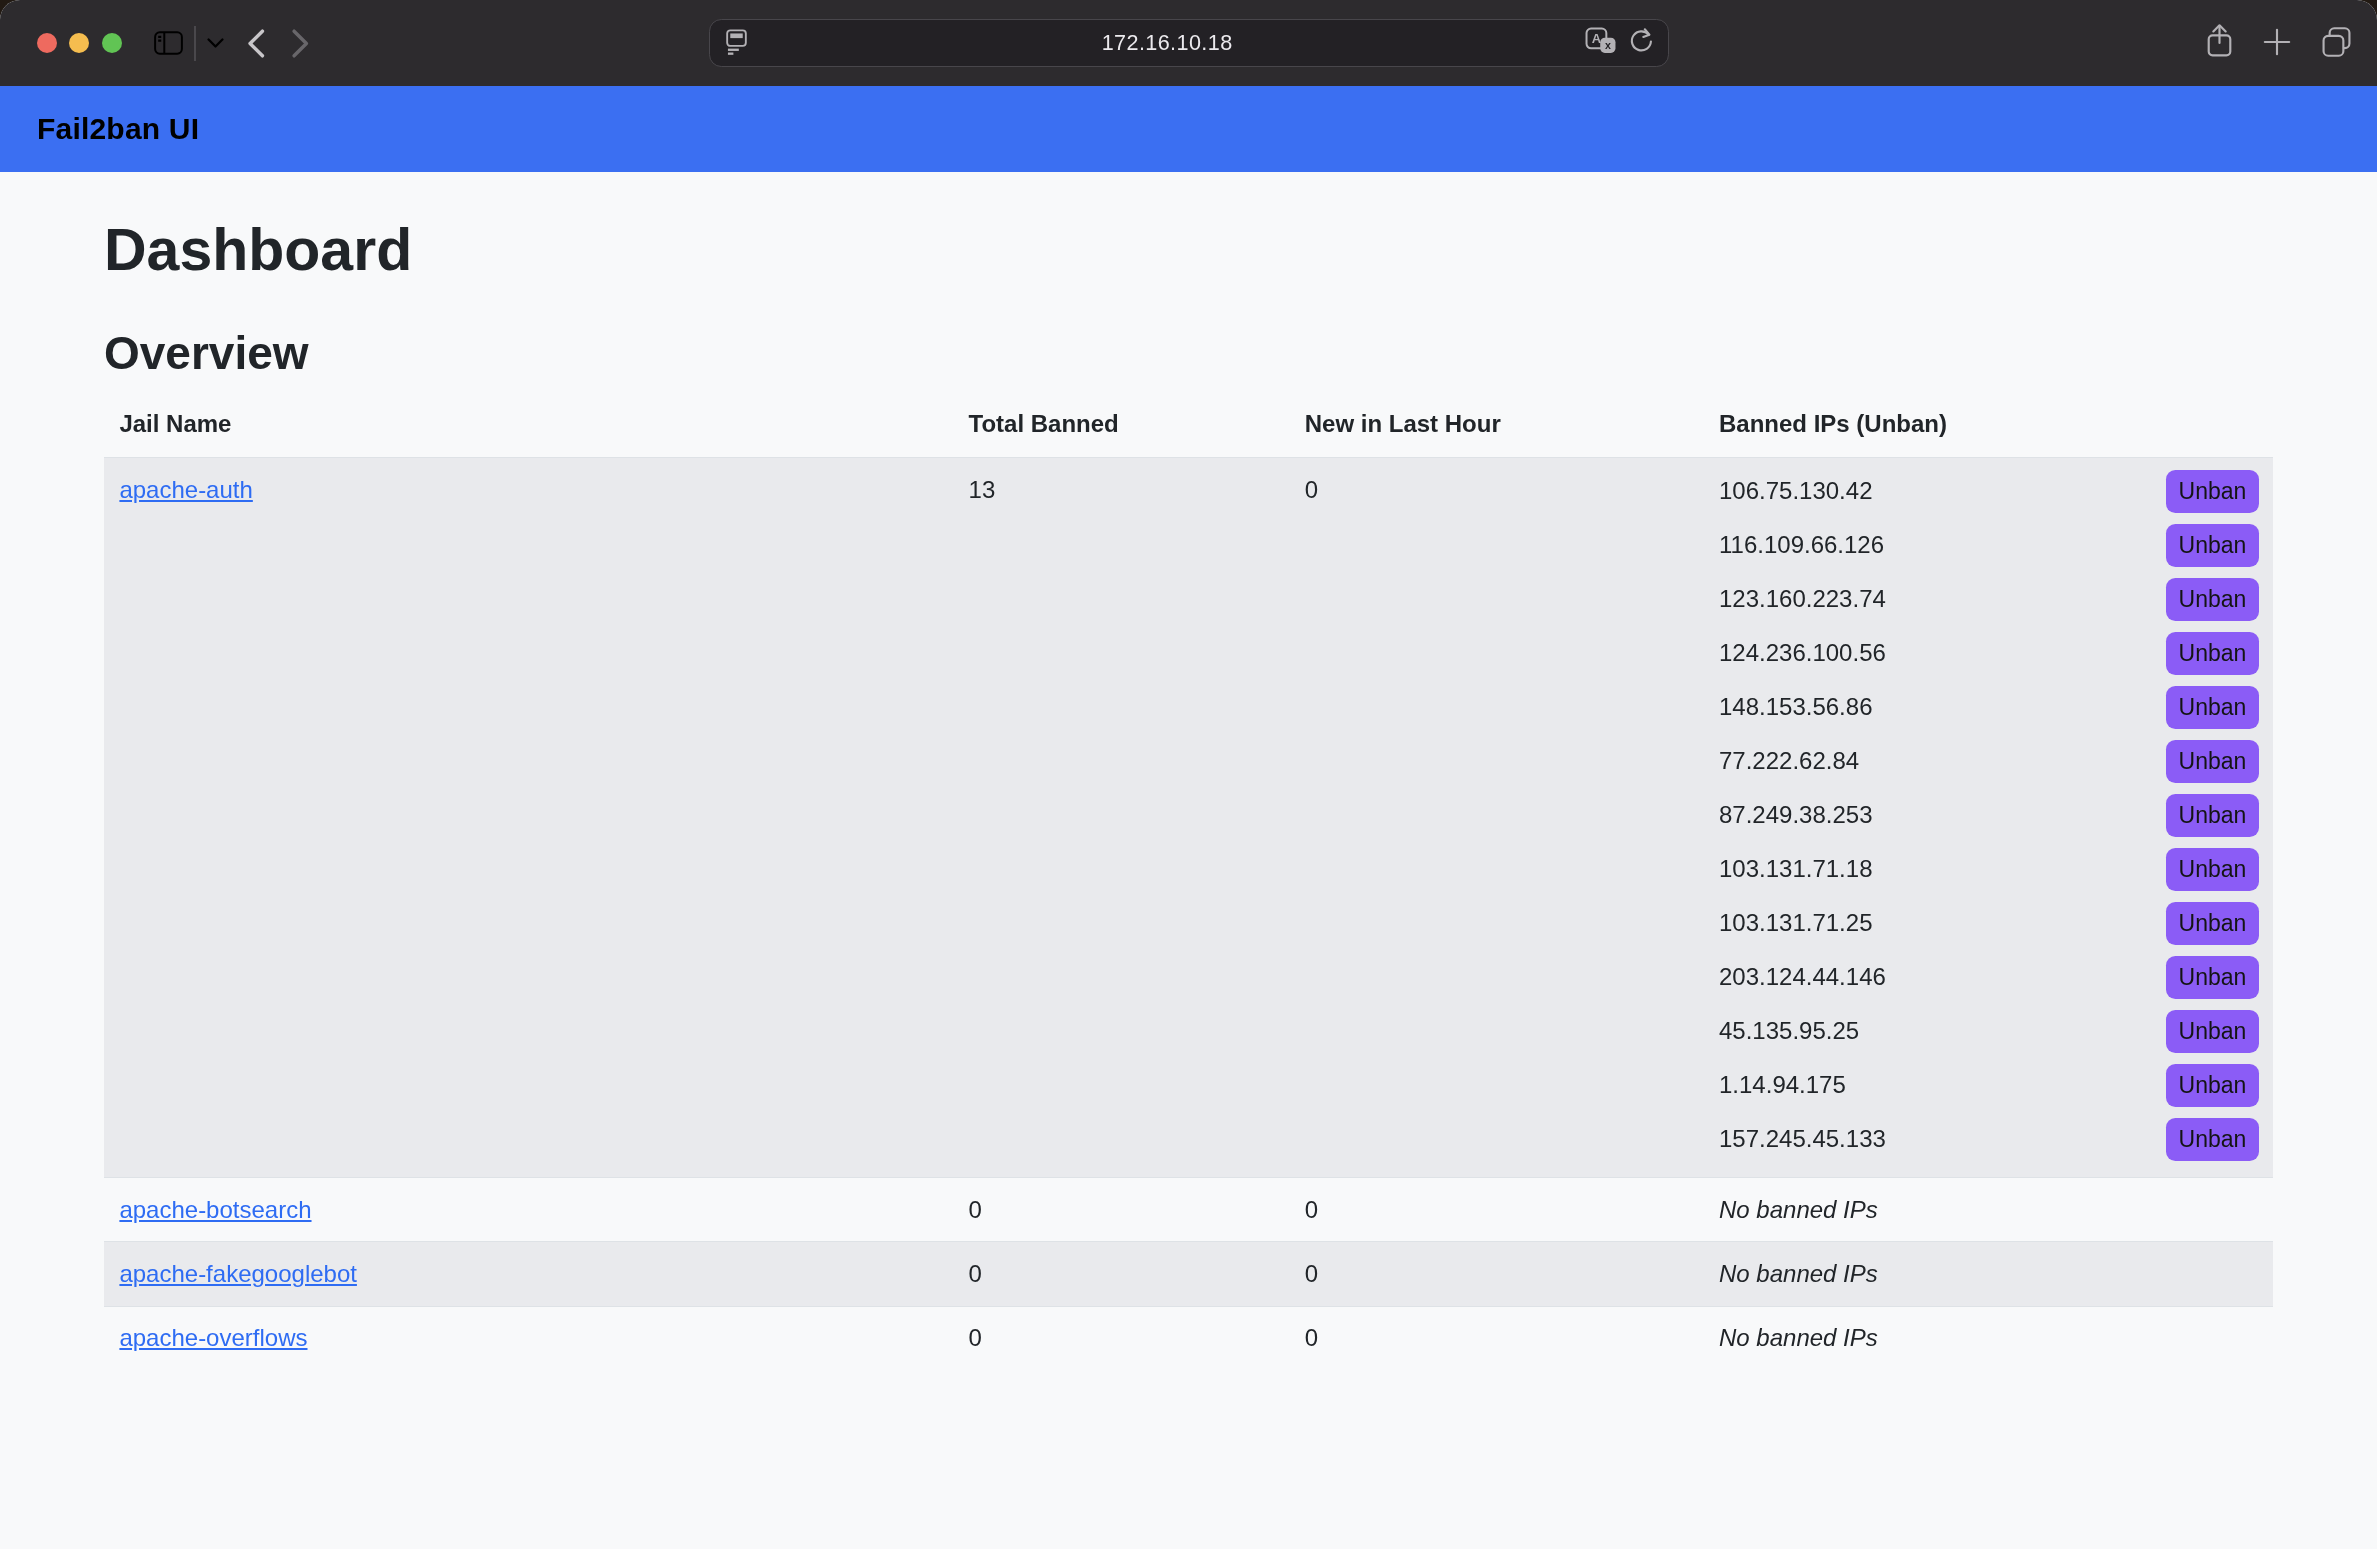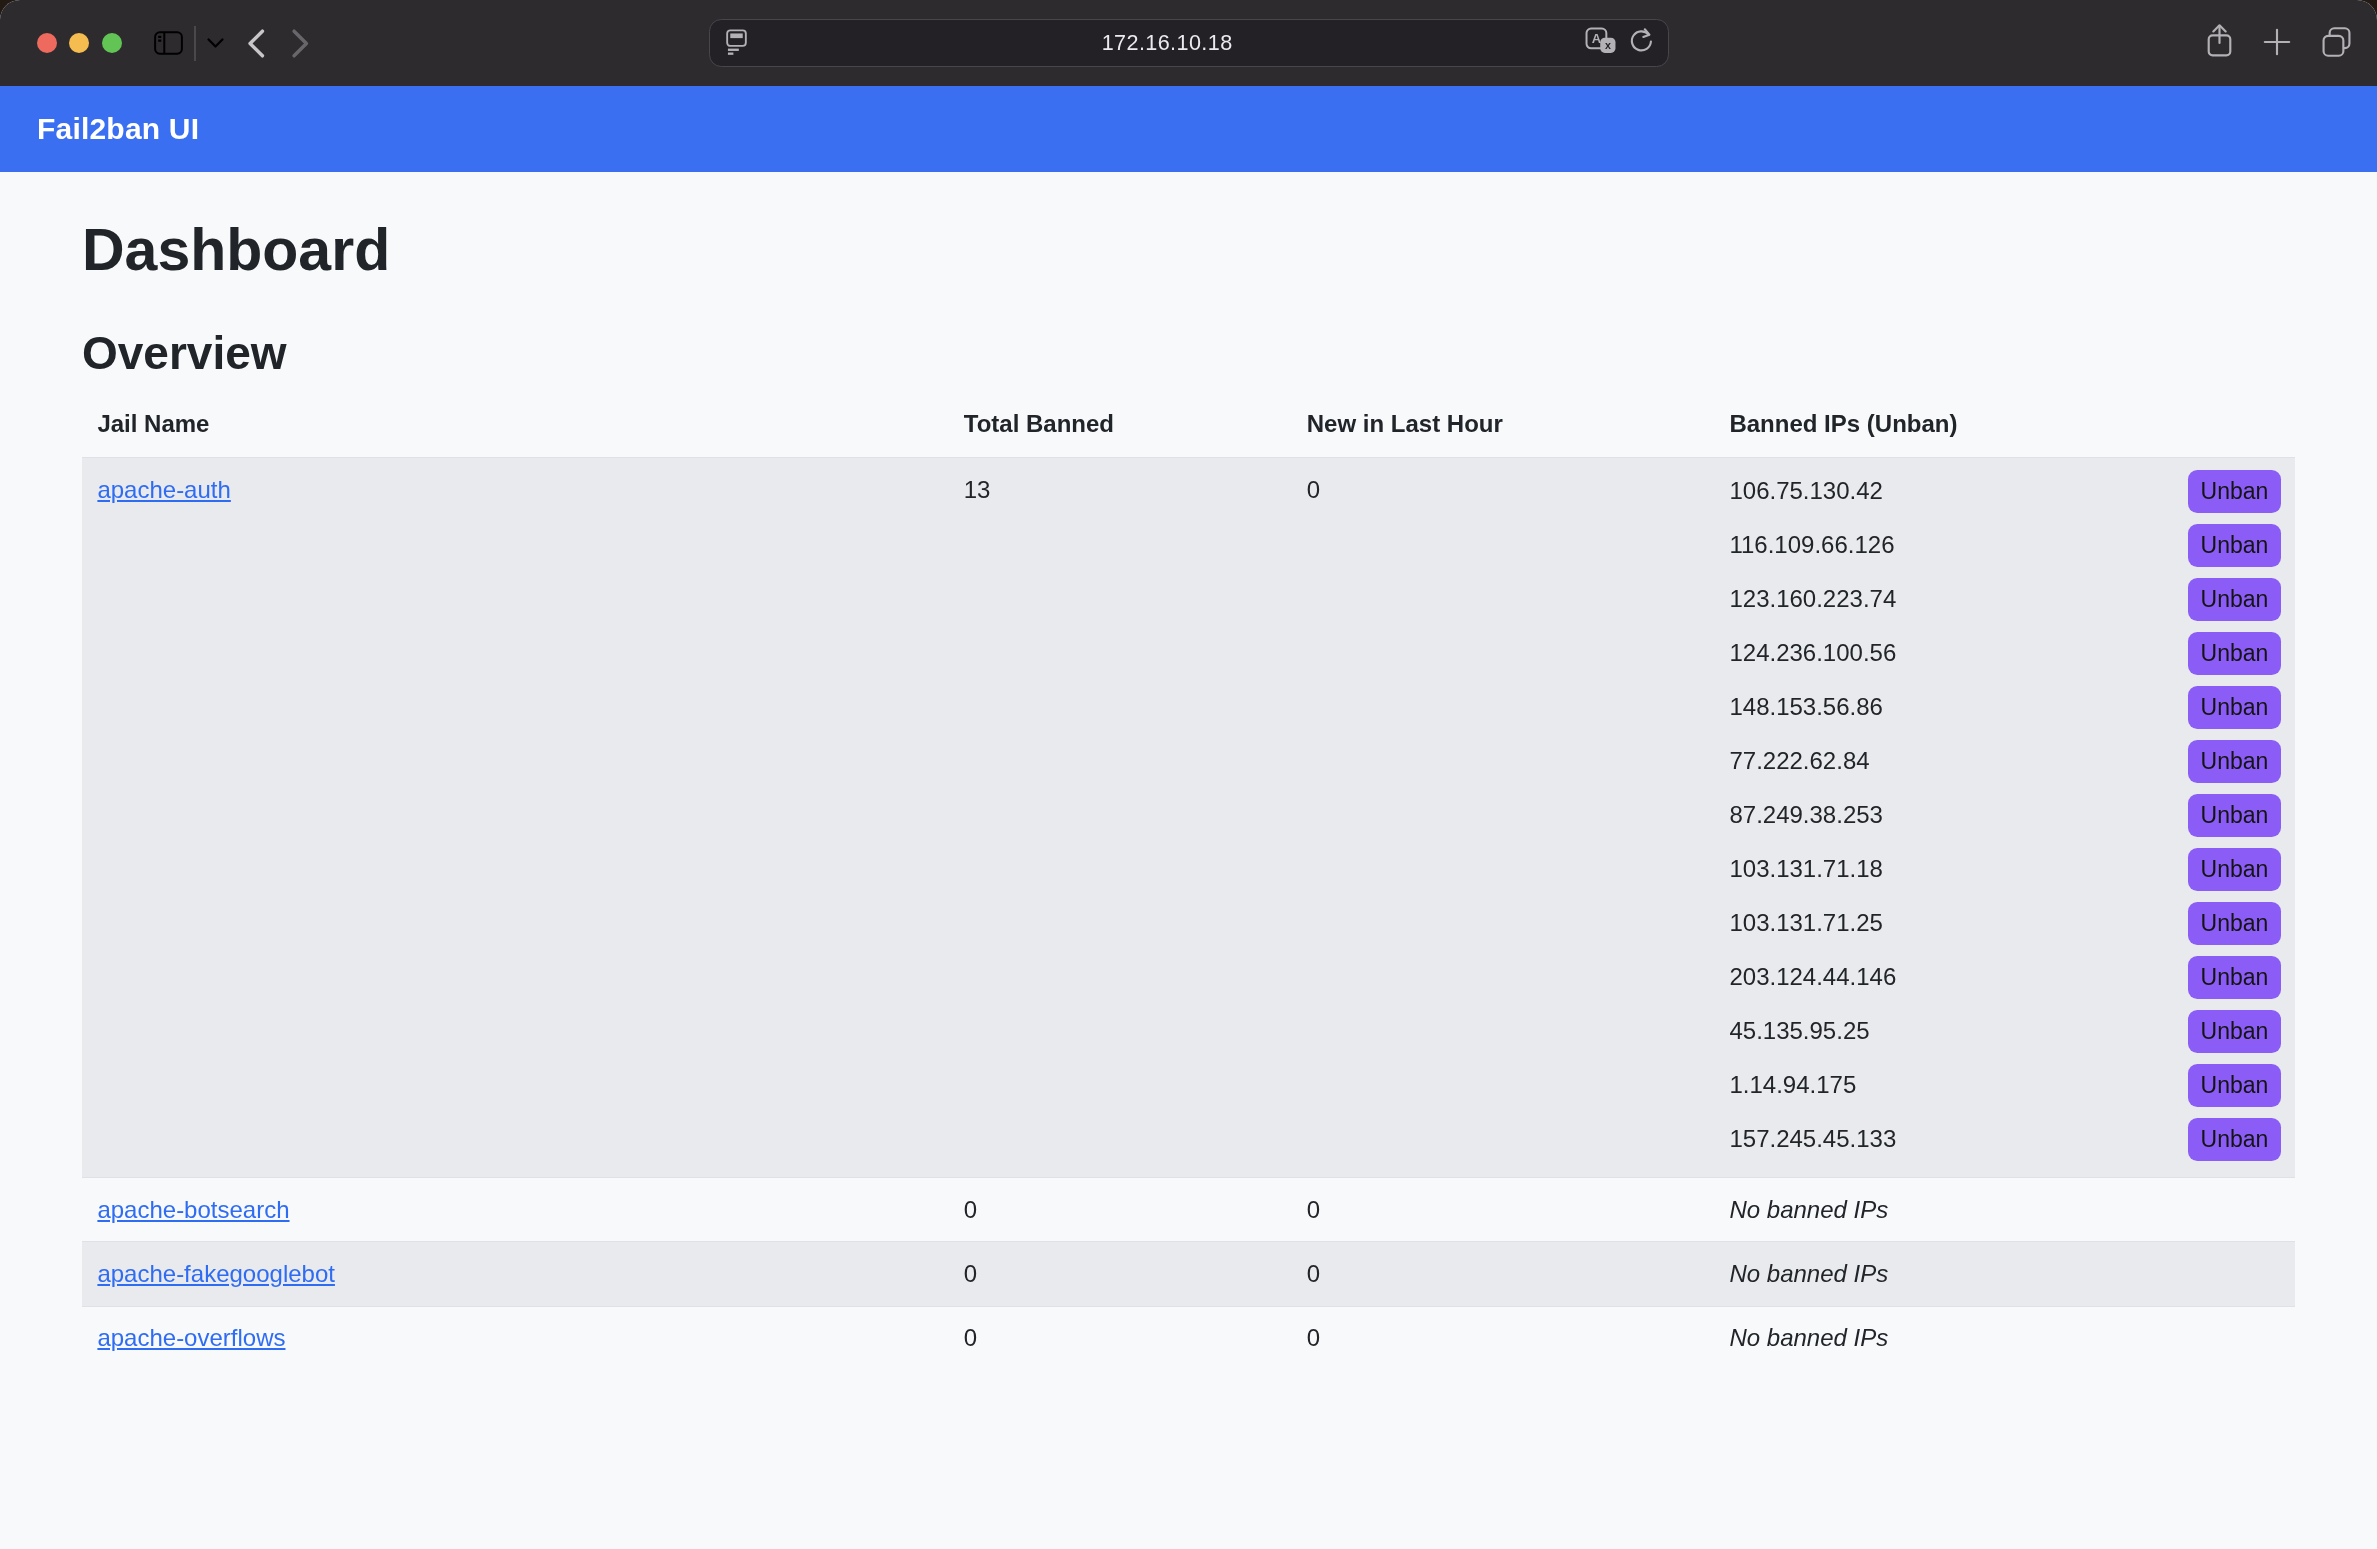"Fail2ban UI" .appbar { color: #ffffff -> #000000 }
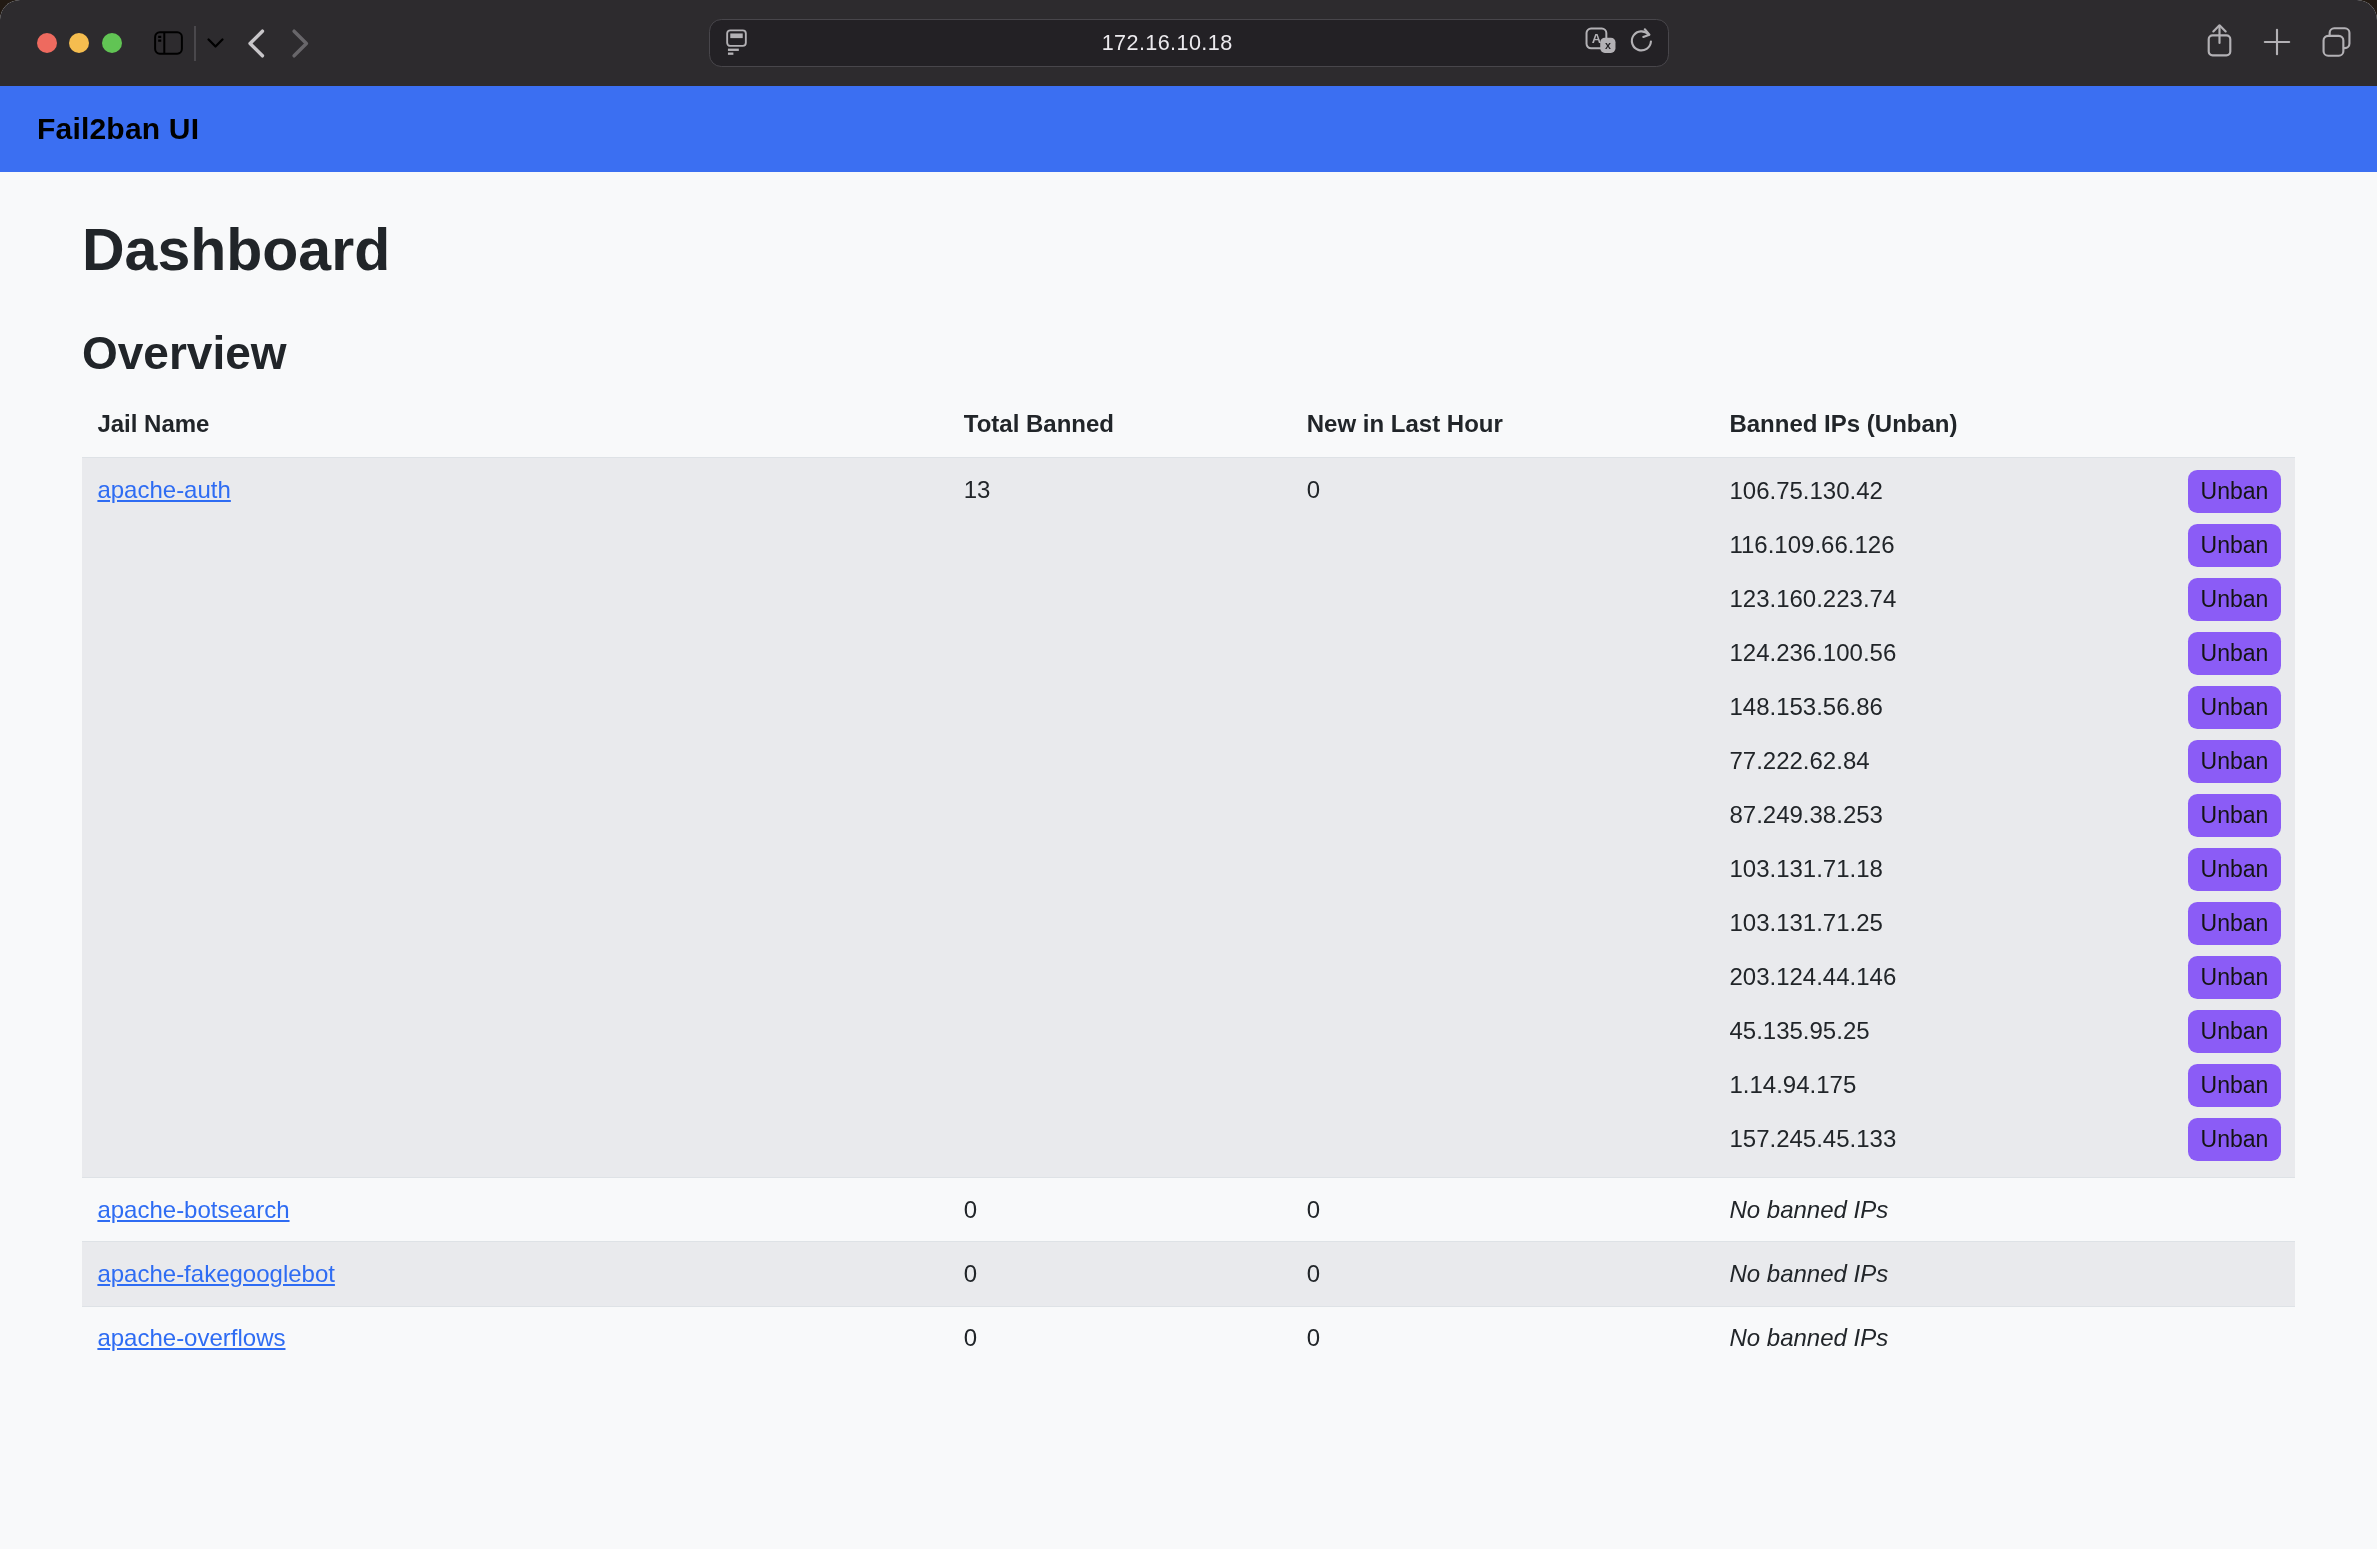"Dashboard" .content { padding: 0 82px -> 0 104px }
